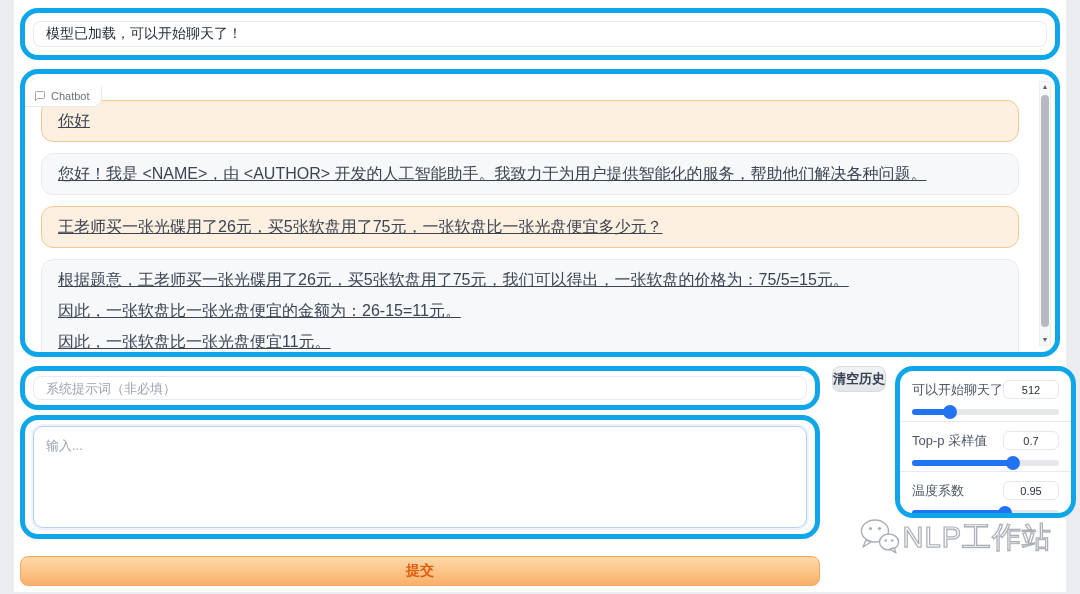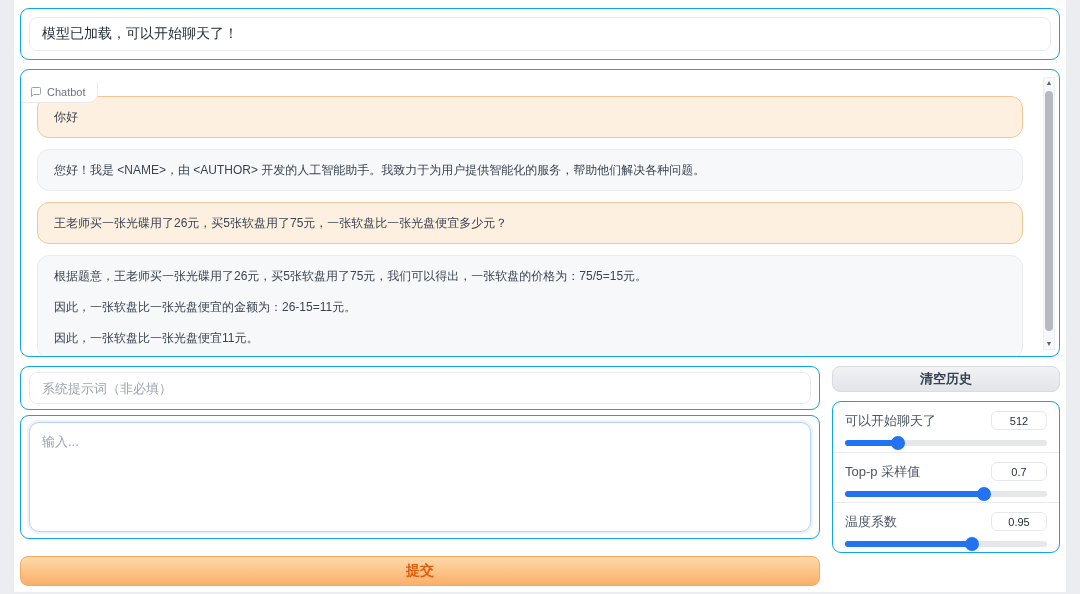"模型已加载，可以开始聊天了！" .block { border: 1px solid #0ea5e9 -> 5px solid #0ea5e9; border-radius: 9px -> 18px }
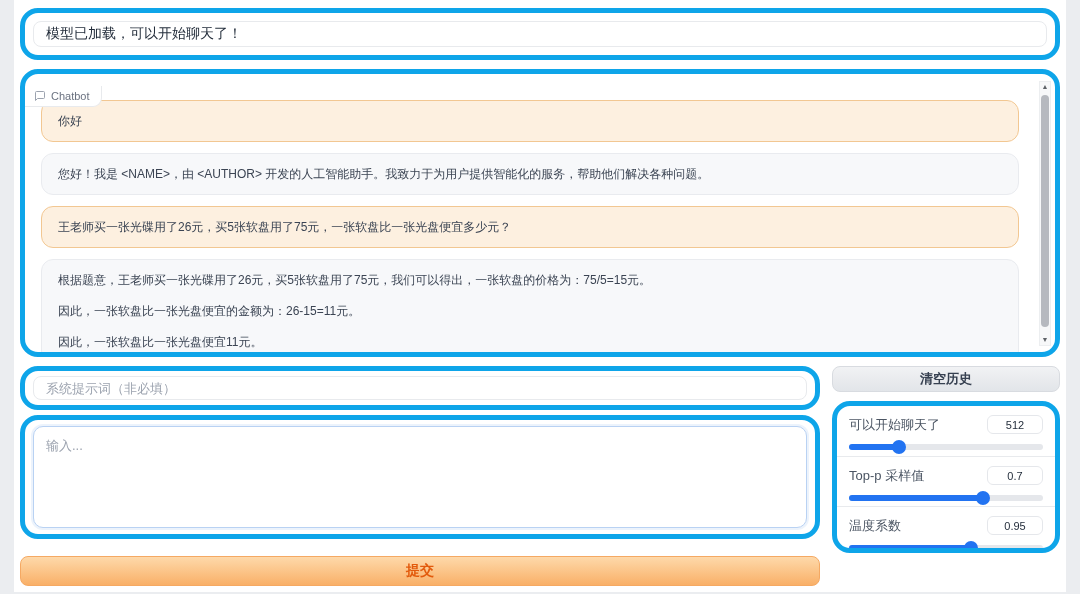"你好" .msg { font-size: 12px -> 16px; text-decoration: none -> underline }
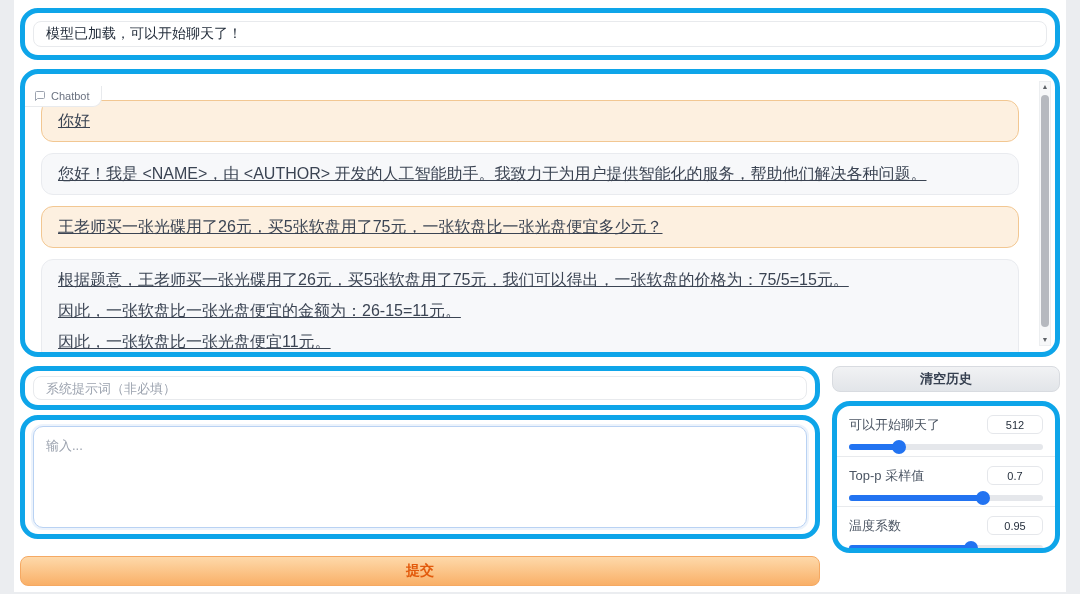"清空历史" .right-col { flex-direction: column -> row }
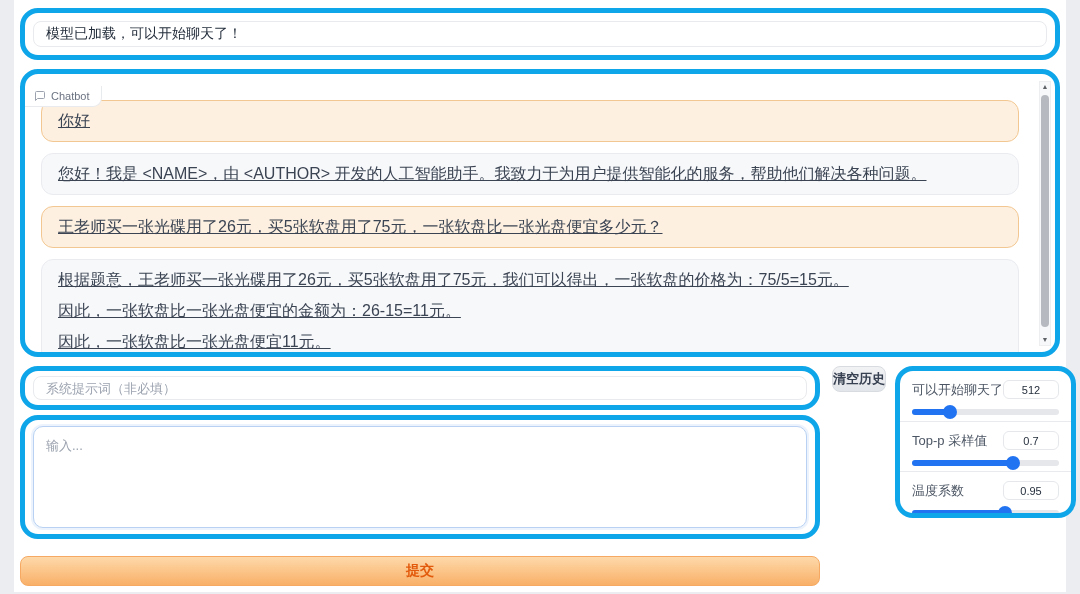"NLP工作站" div.watermark { html: none -> <div> <span> <svg> <g> <ellipse></ellipse> <path></path> <ellipse></ellipse> <path></path> </g> <g> <circle></circle> <circle></circle> <circle></circle> <circle></circle> </g> </svg> </span> <span>NLP工作站</span> </div> }
